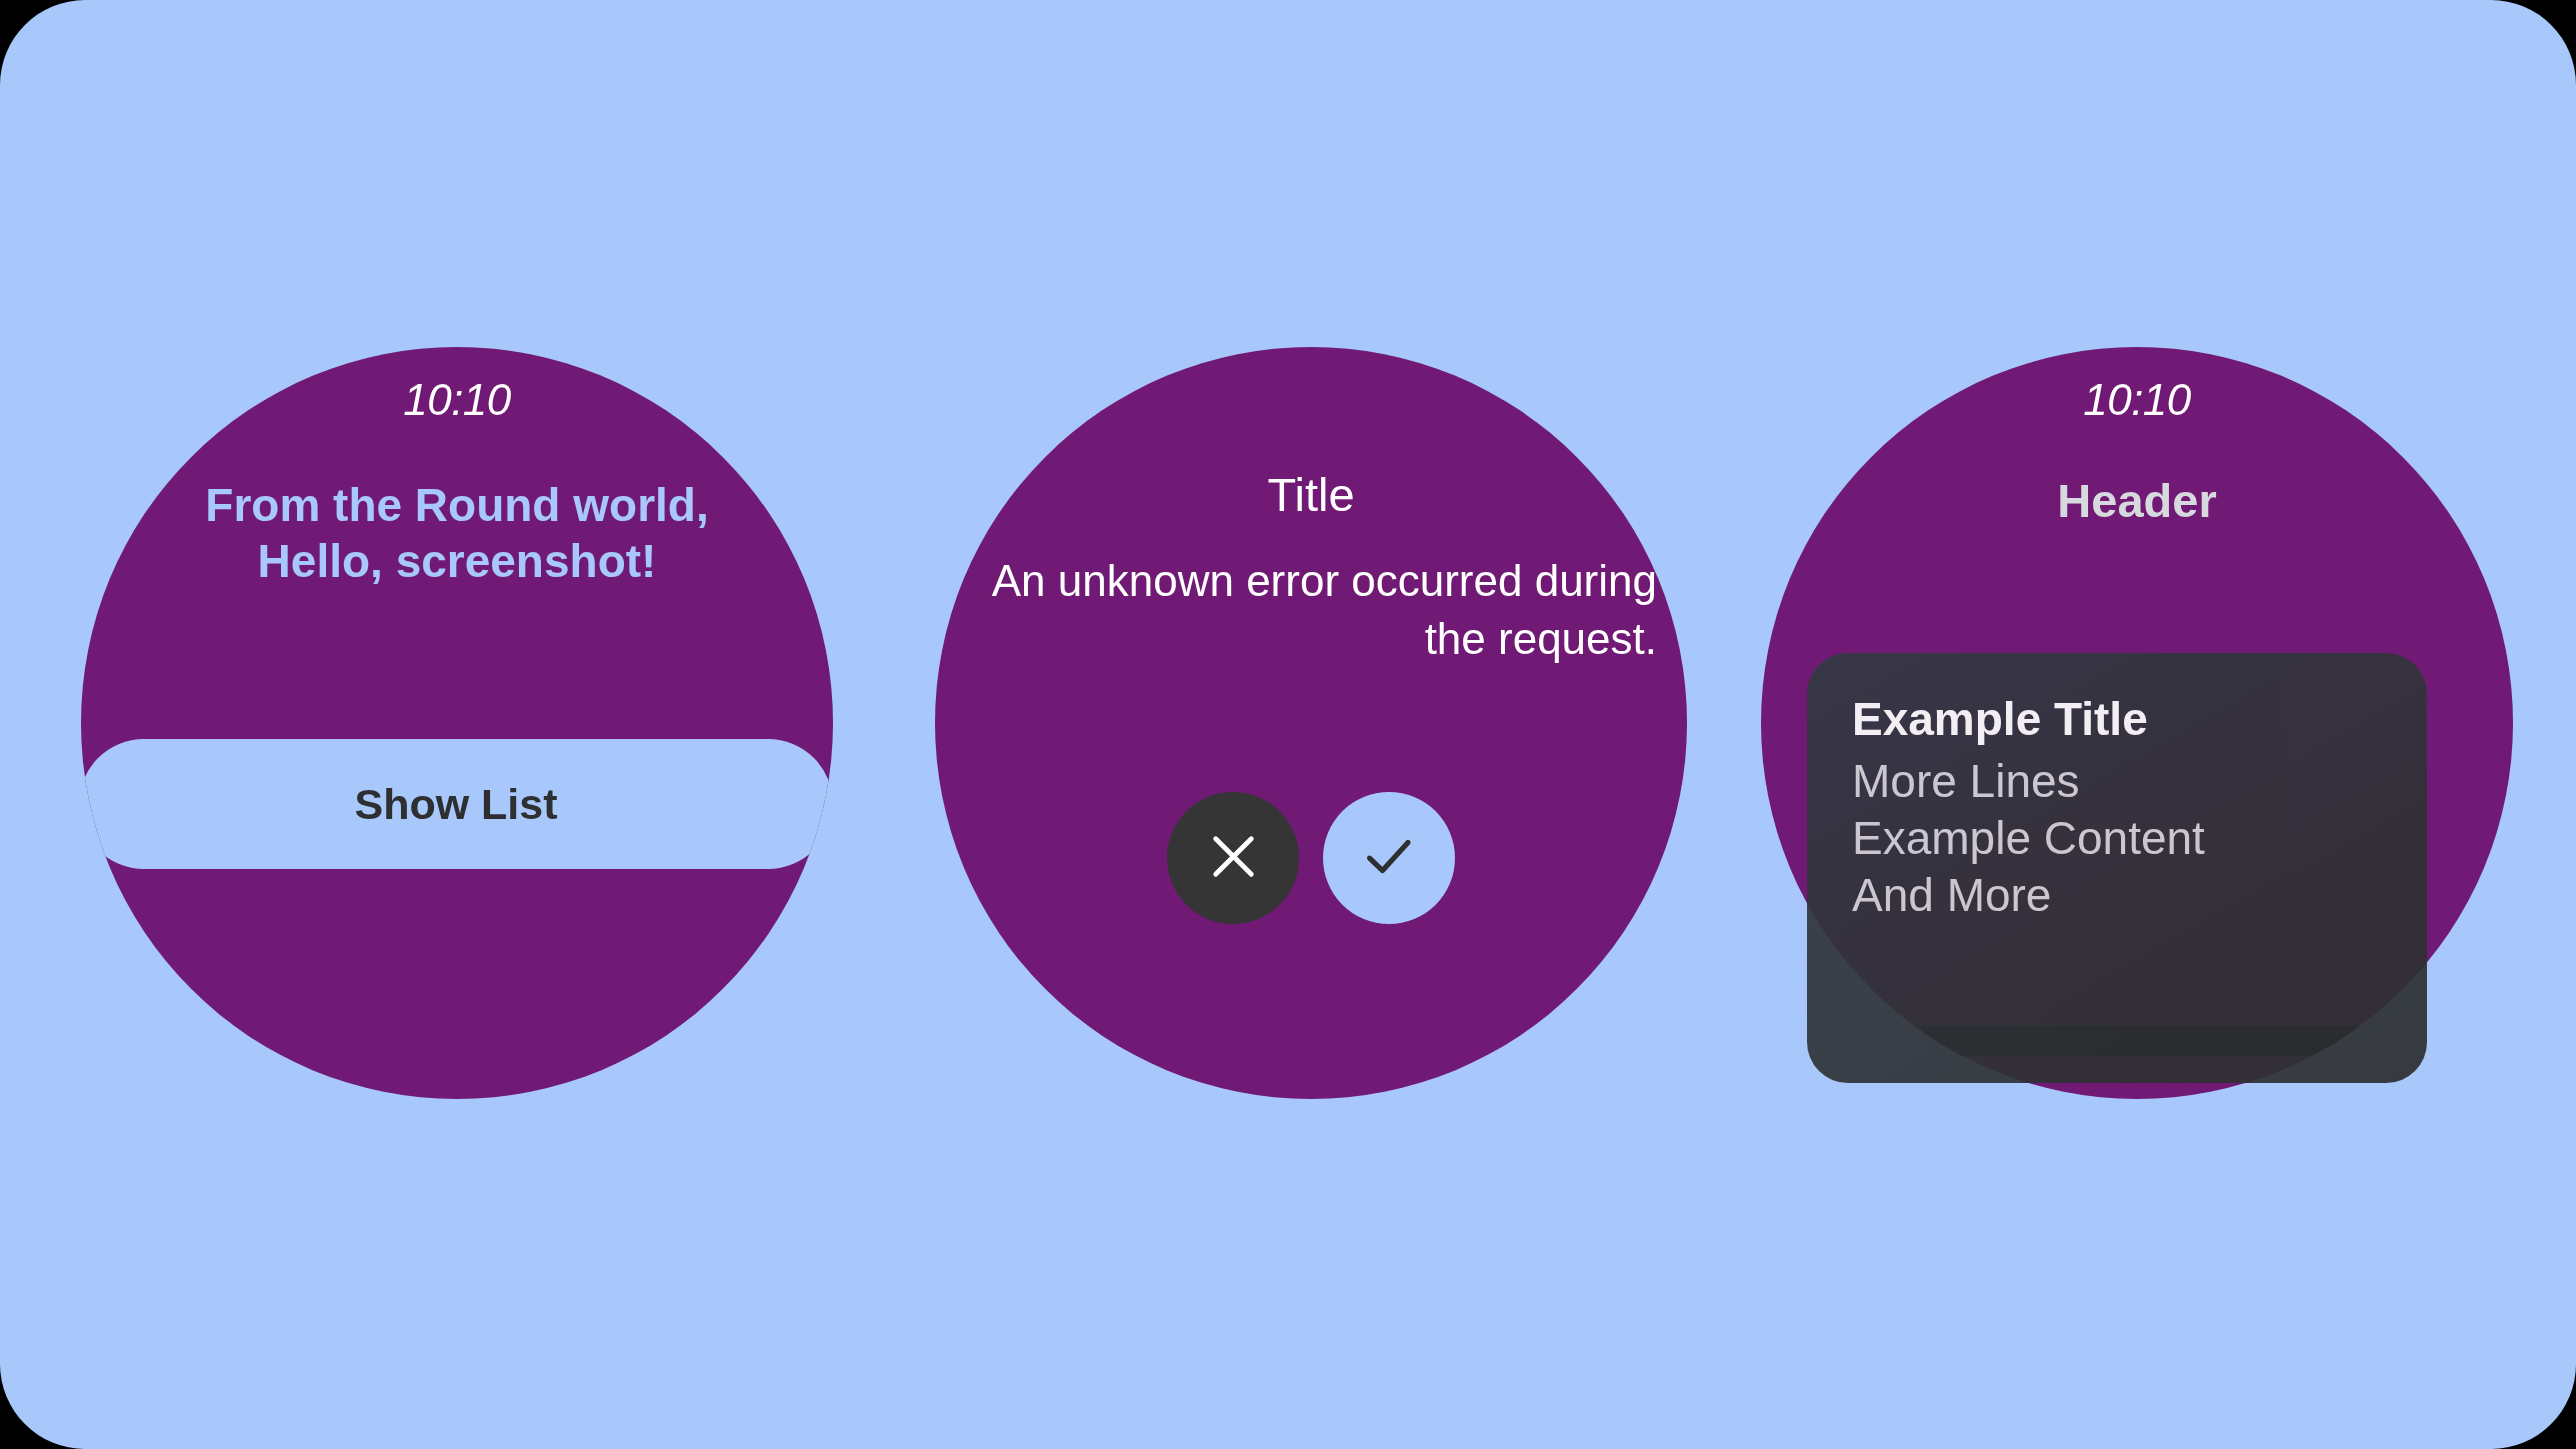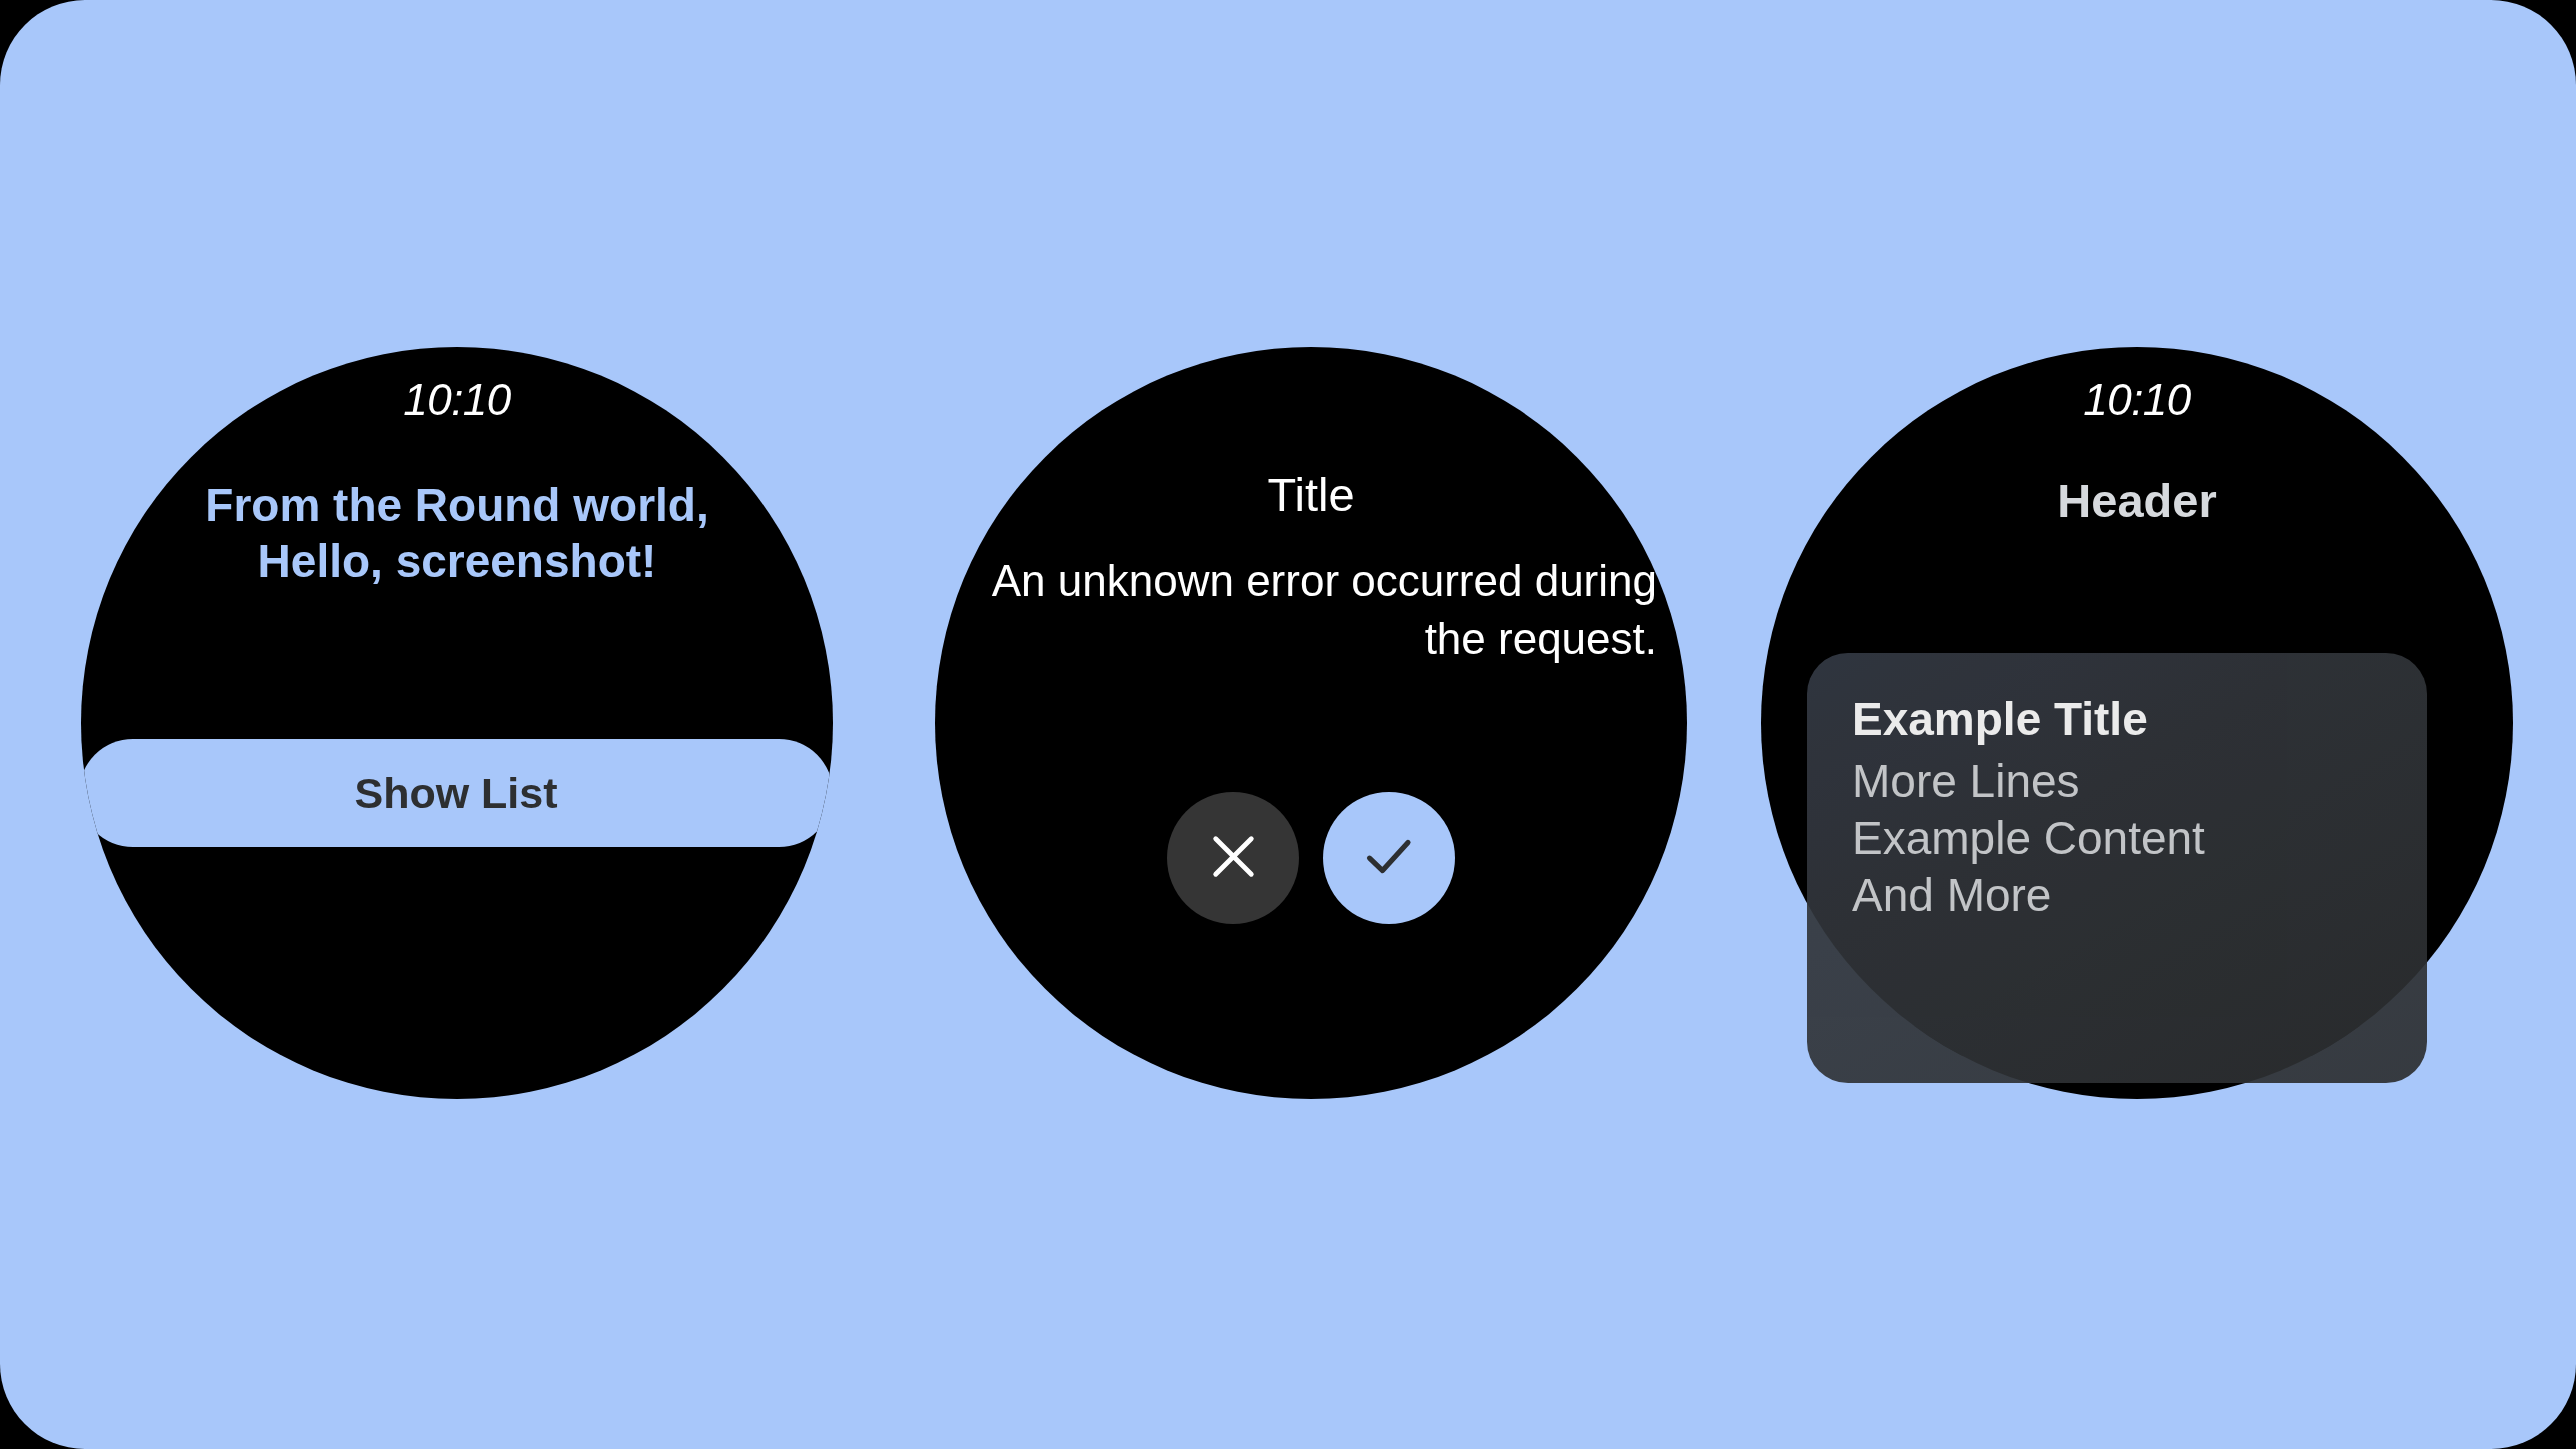"10:10" .watch { background: #000000 -> #701a75 }
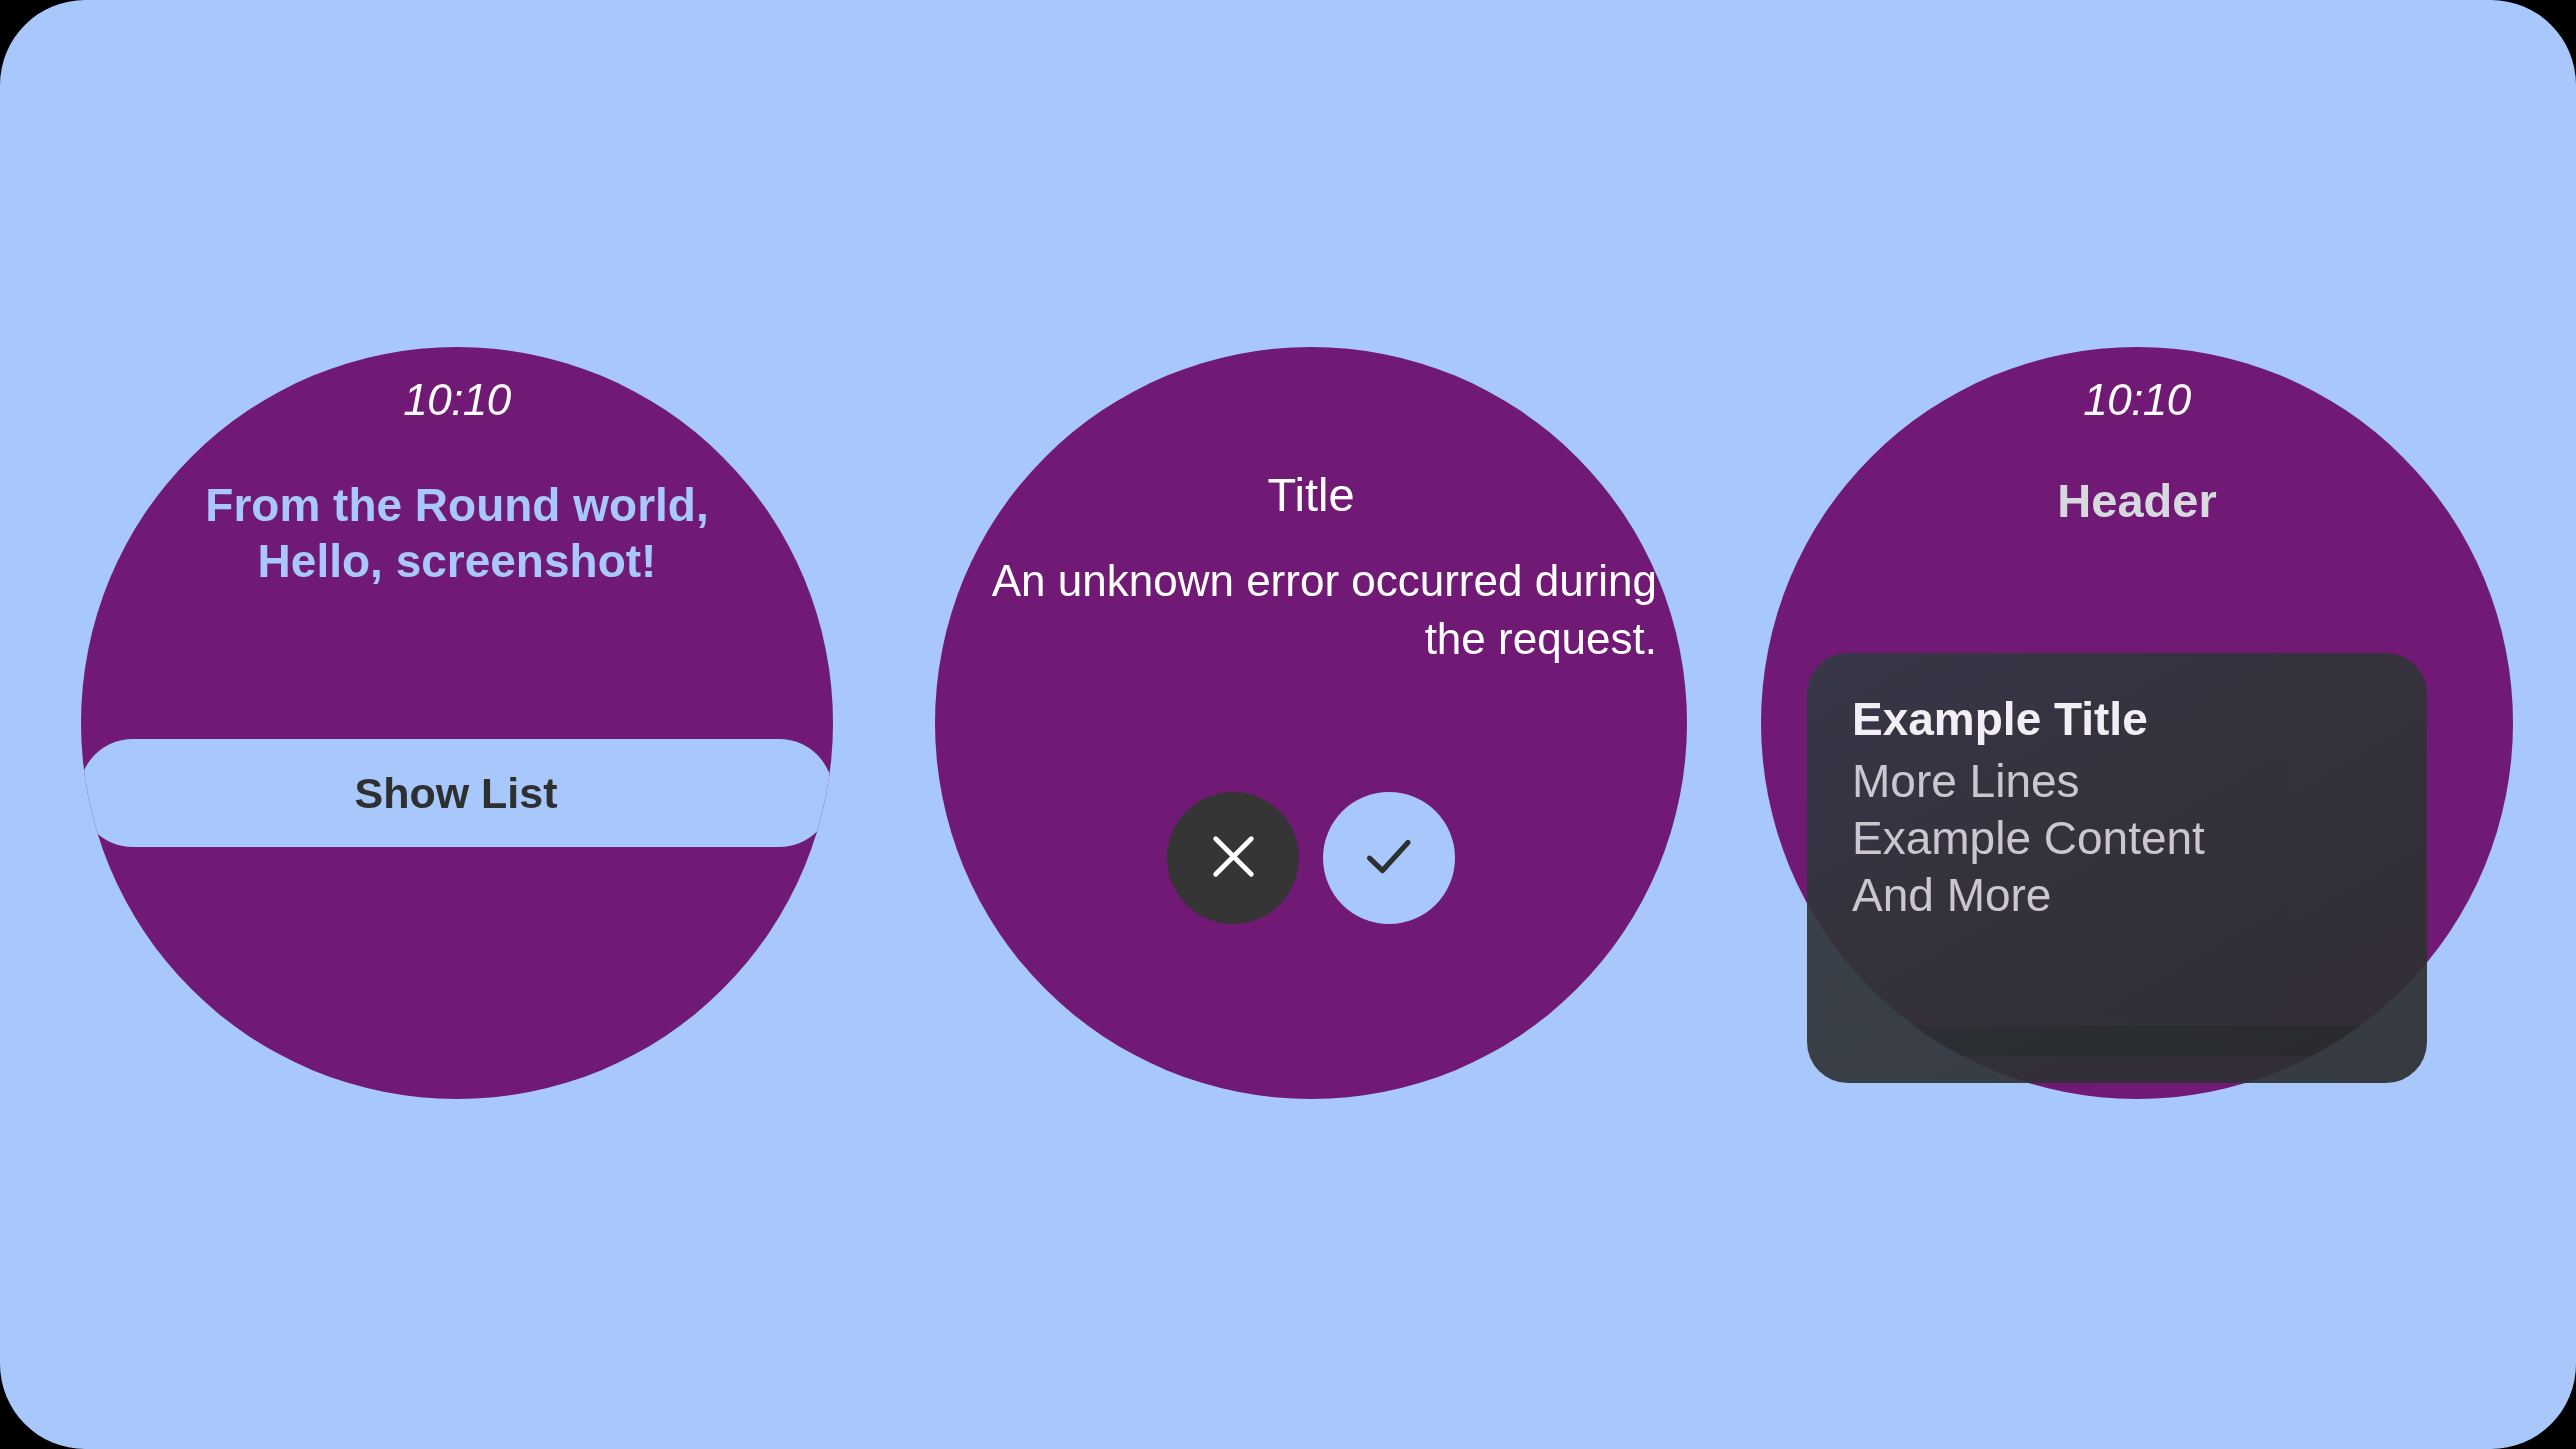"Show List" .show-list-btn { height: 108px -> 130px }
